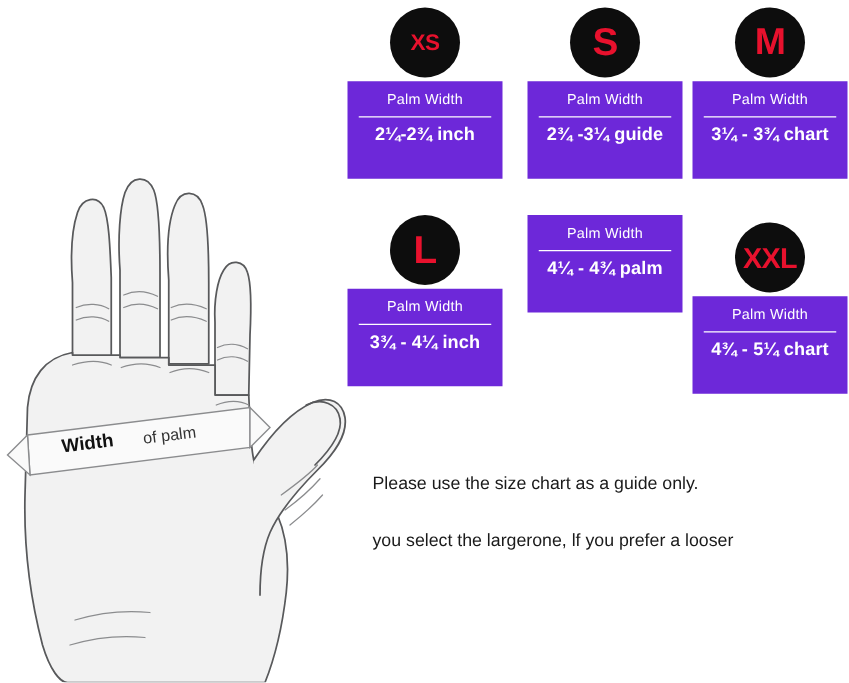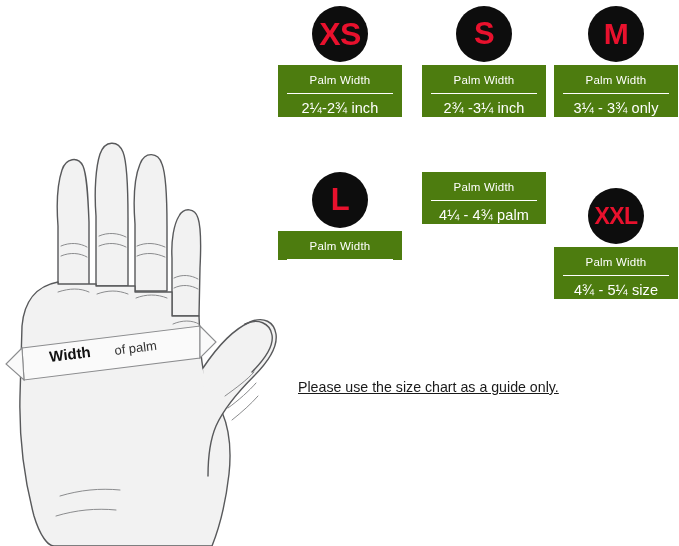"XS" .badge.sz-1 { font-size: 32px -> 18px }
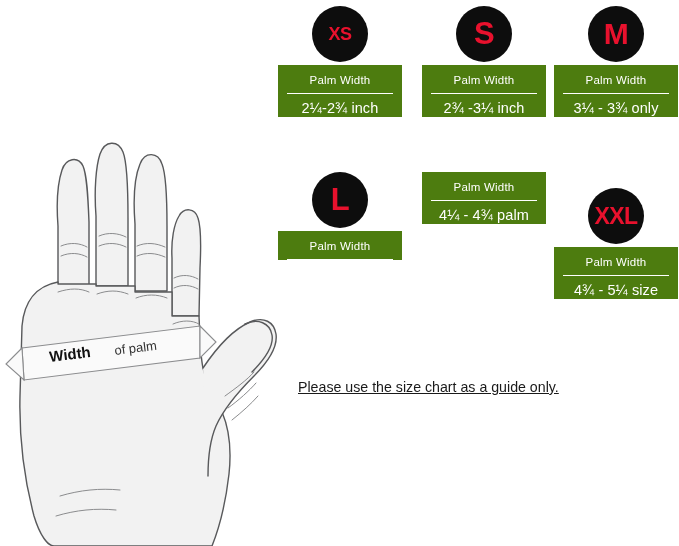"Palm Width" .panel { background: #4d7c0f -> #6d28d9; padding: 7px 2px 0 2px -> 7px 2px 26px 2px }
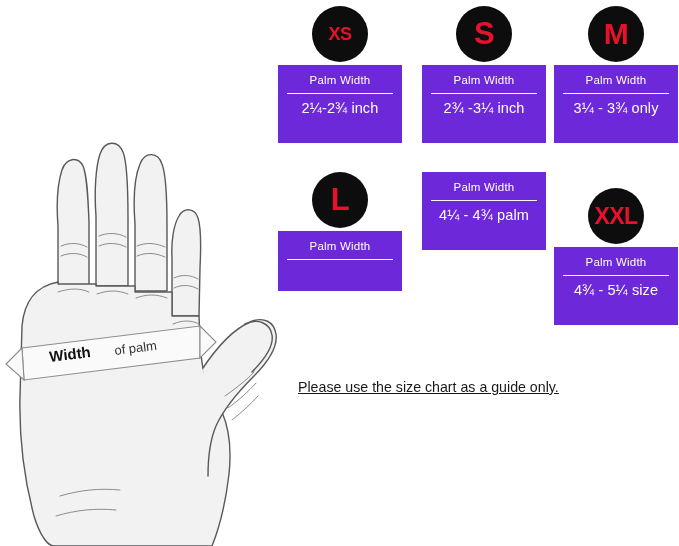"2¼-2¾ inch" .panel .panel-value { font-weight: normal -> bold }
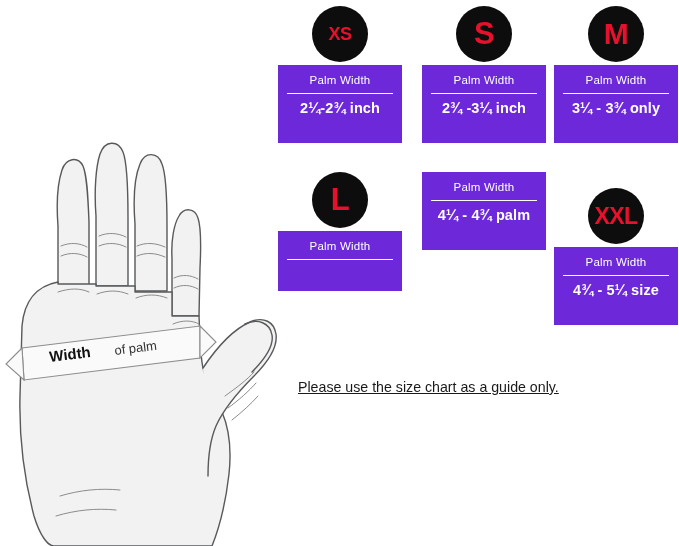"2¾ -3¼ inch" div.panel-value { text: inch -> guide }
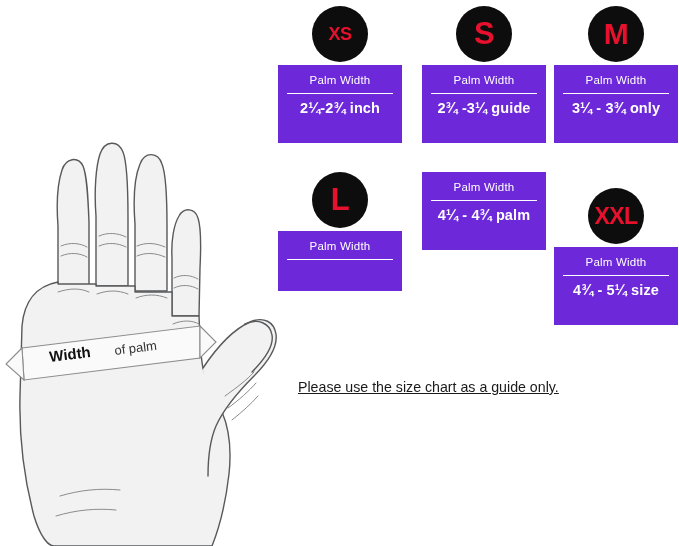"3¼ - 3¾ only" div.panel-value { text: only -> chart }
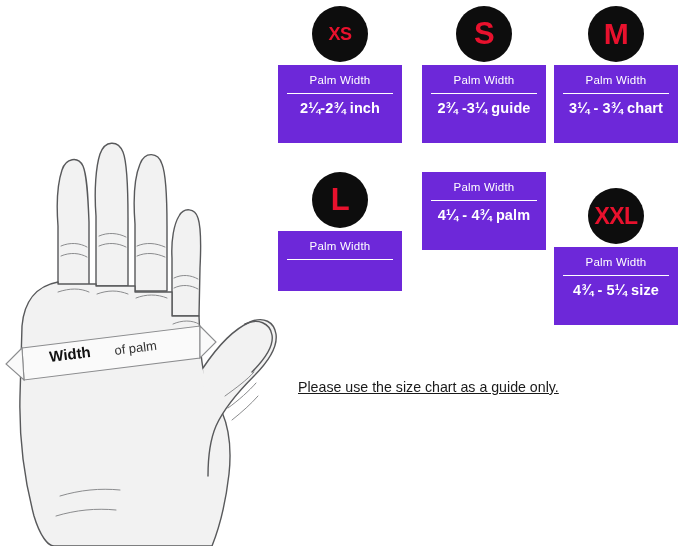"XXL" div.size-card { top: 182px -> 172px }
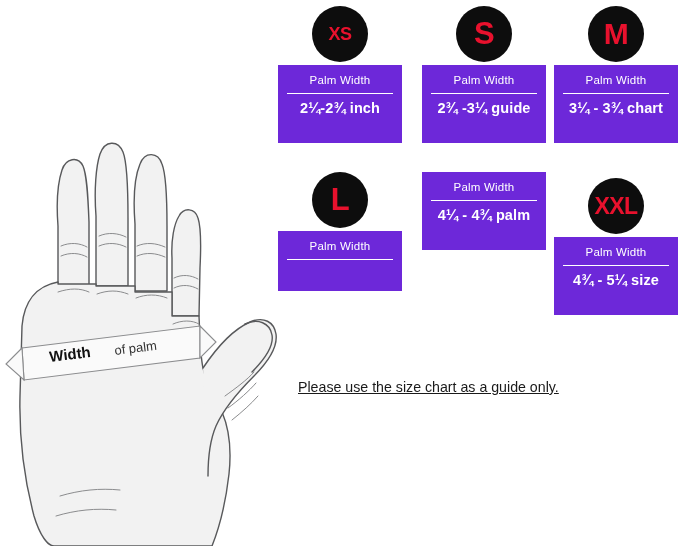"3¾ - 4¼ inch" div.panel-value { html: none -> <div>3¾ - 4¼ inch</div> }
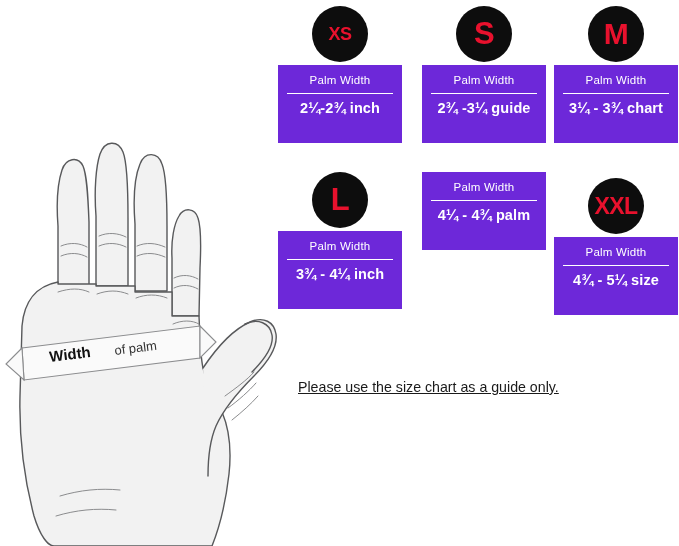"4¾ - 5¼ size" div.panel-value { text: size -> chart }
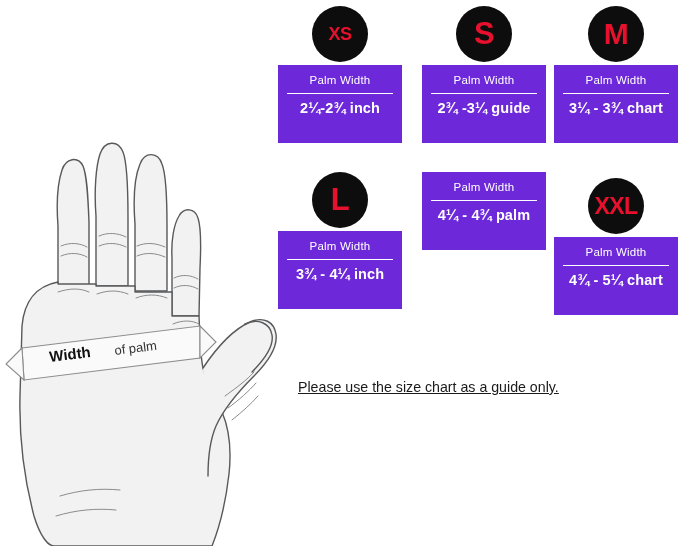"Please use the size chart" #notes .note-line { text-decoration: underline -> none }
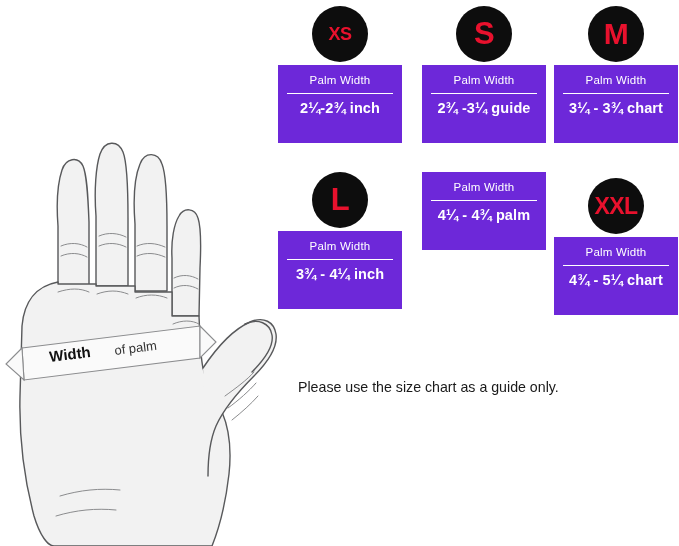"you select the largerone, lf" div.note-line { html: none -> <div>you select the largerone, lf you prefer a looser</div> }
